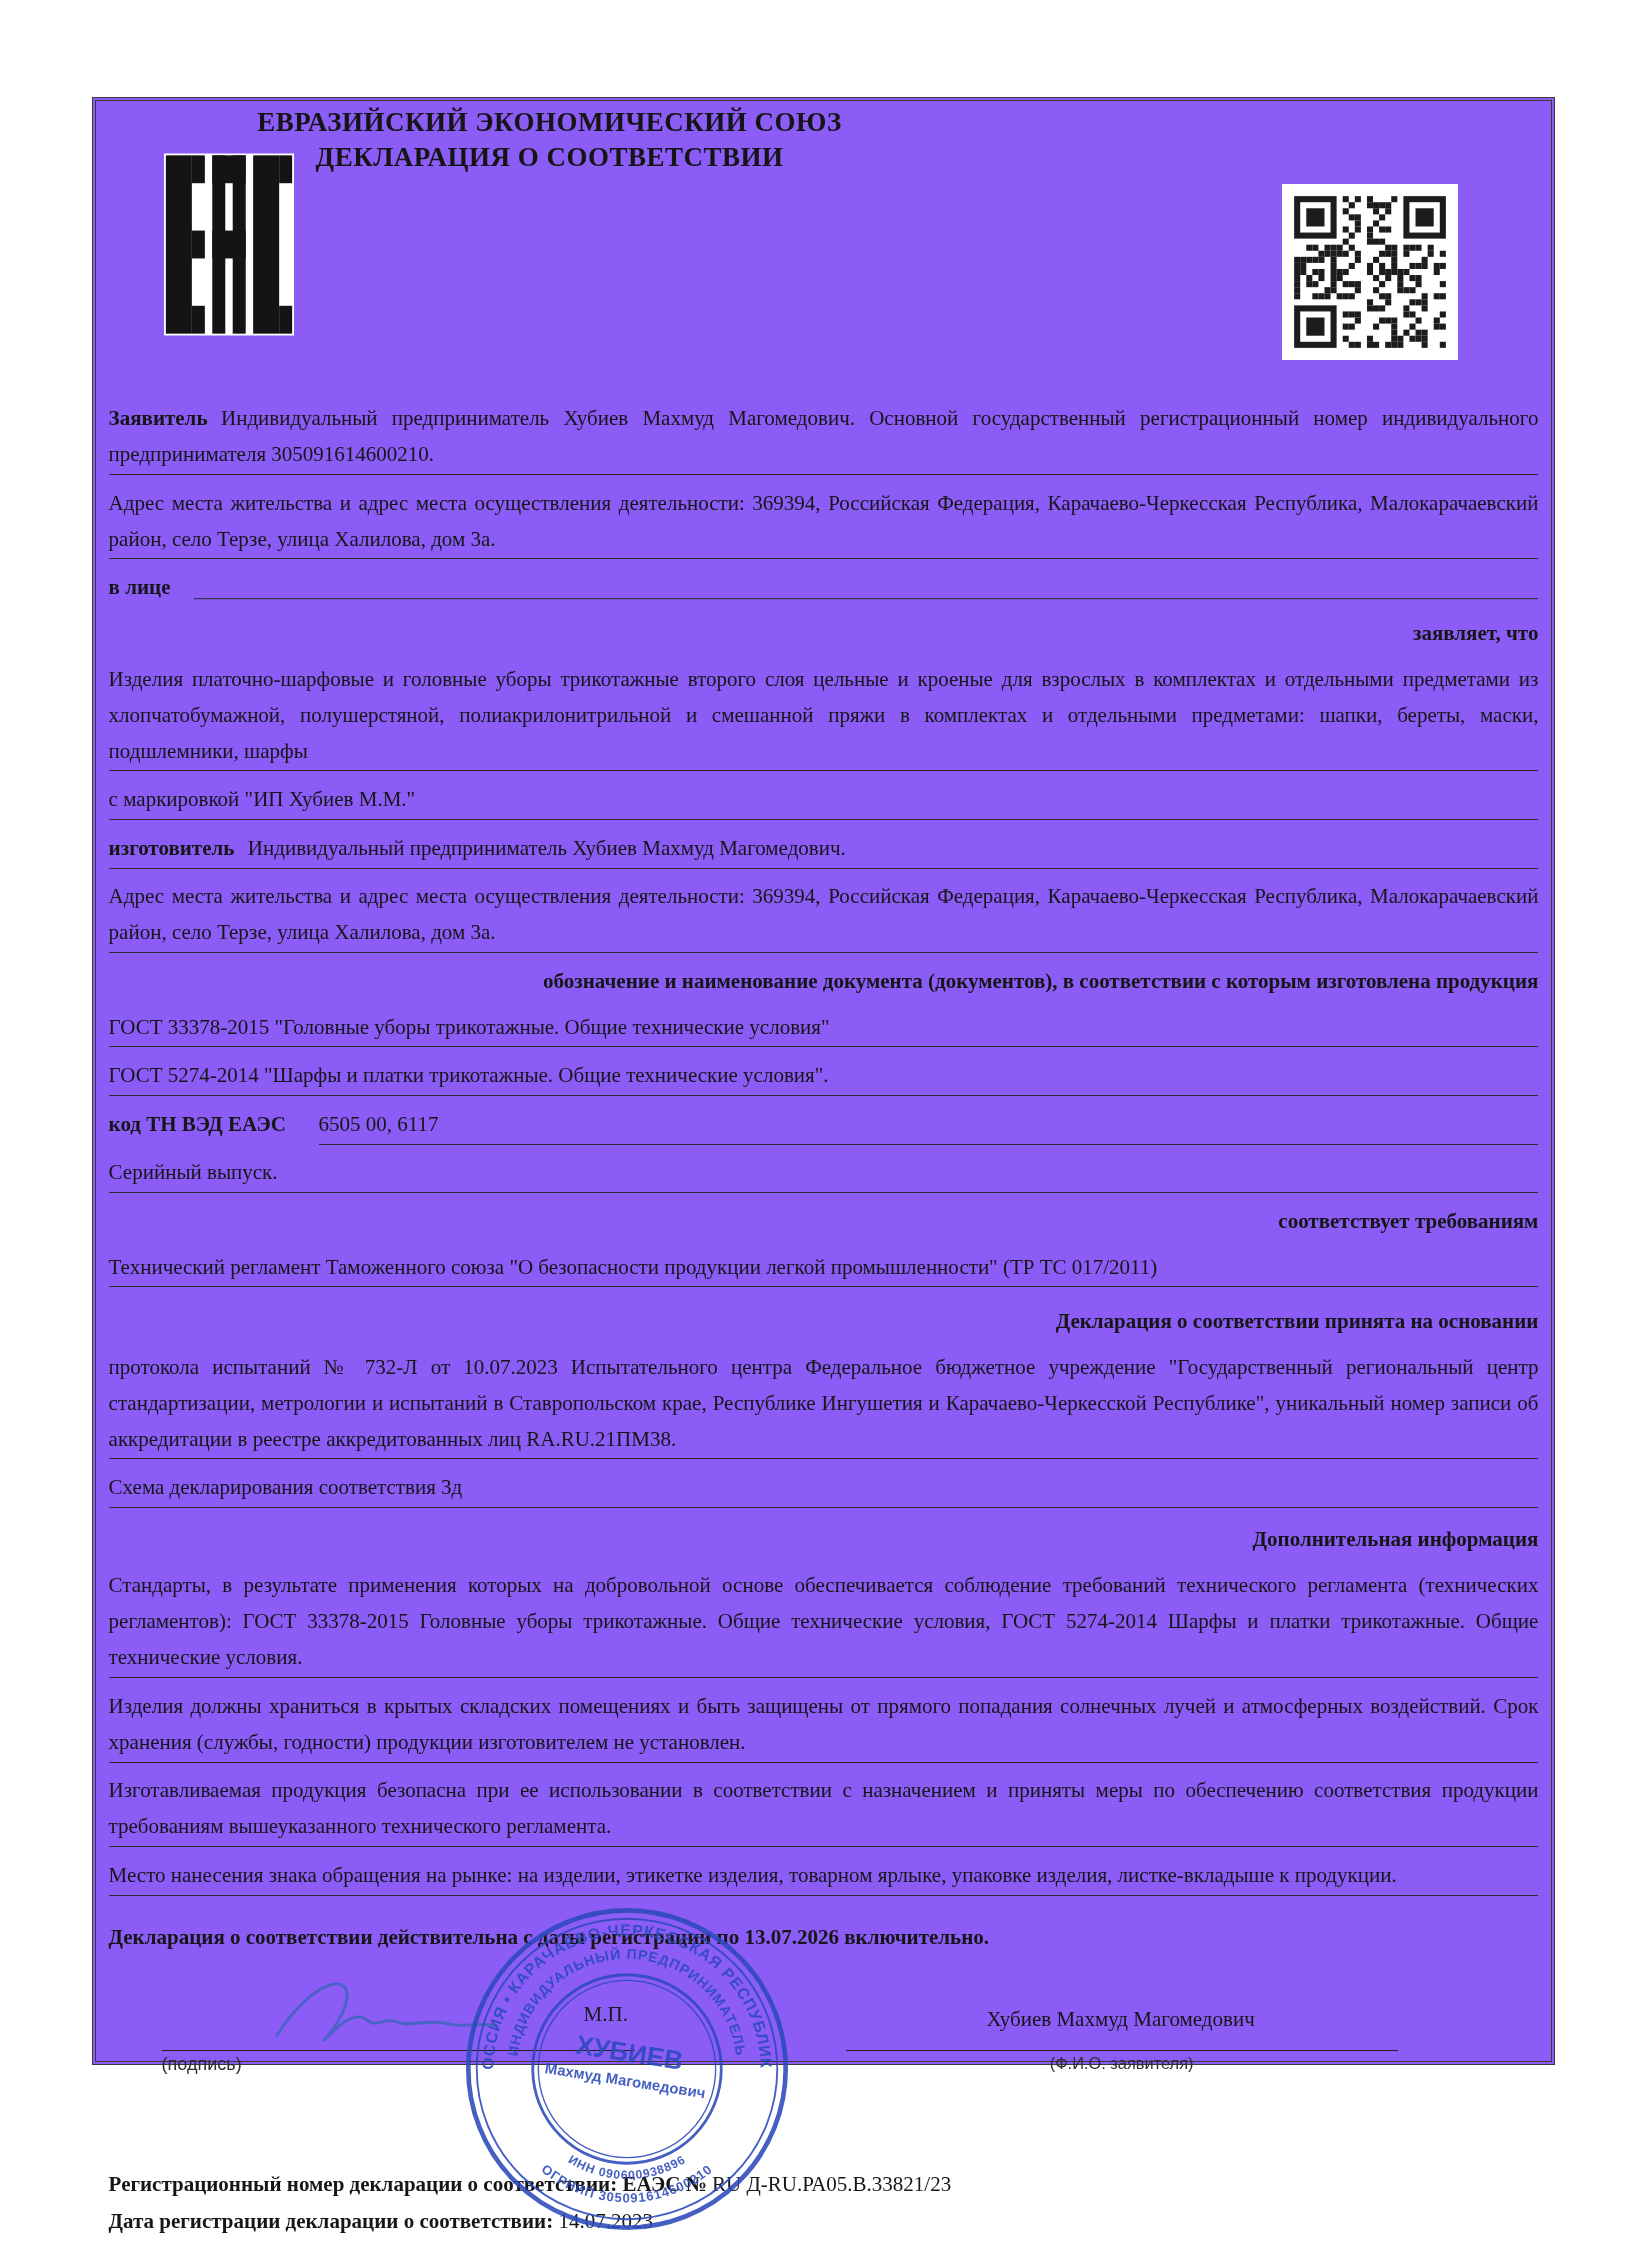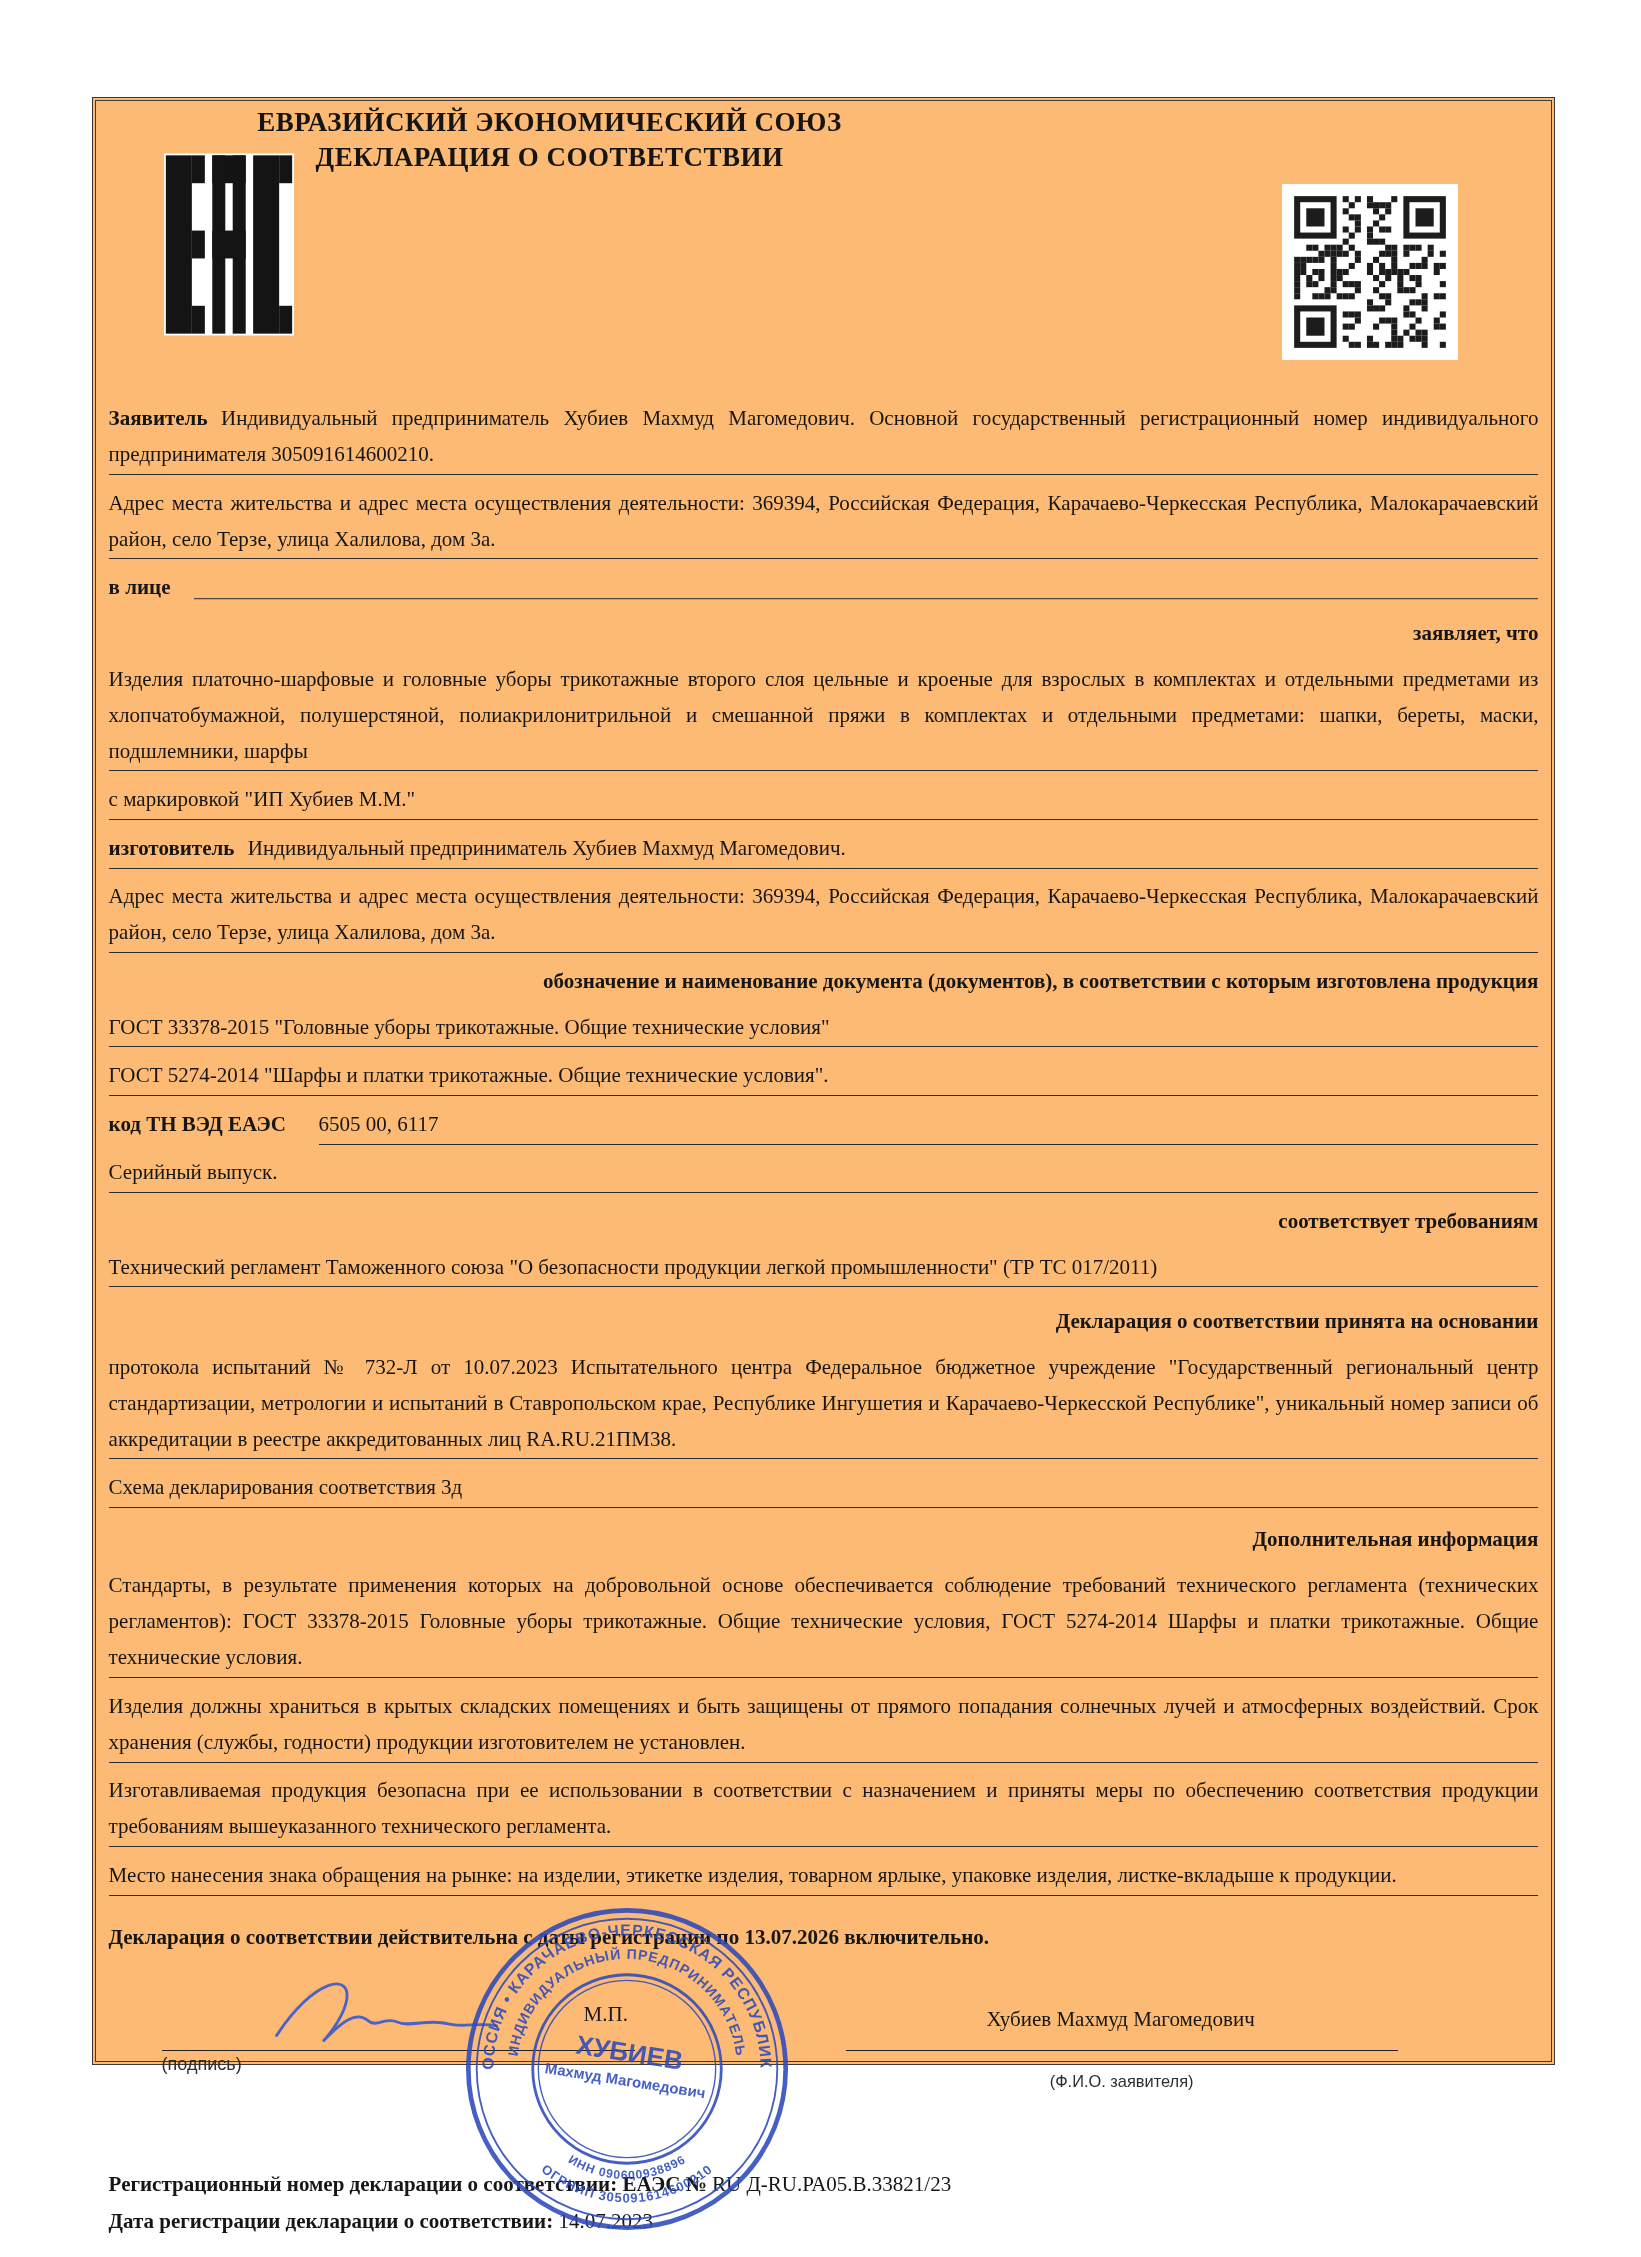"ЕВРАЗИЙСКИЙ ЭКОНОМИЧЕСКИЙ СОЮЗ" .frame { background: #fdba74 -> #8b5cf6 }
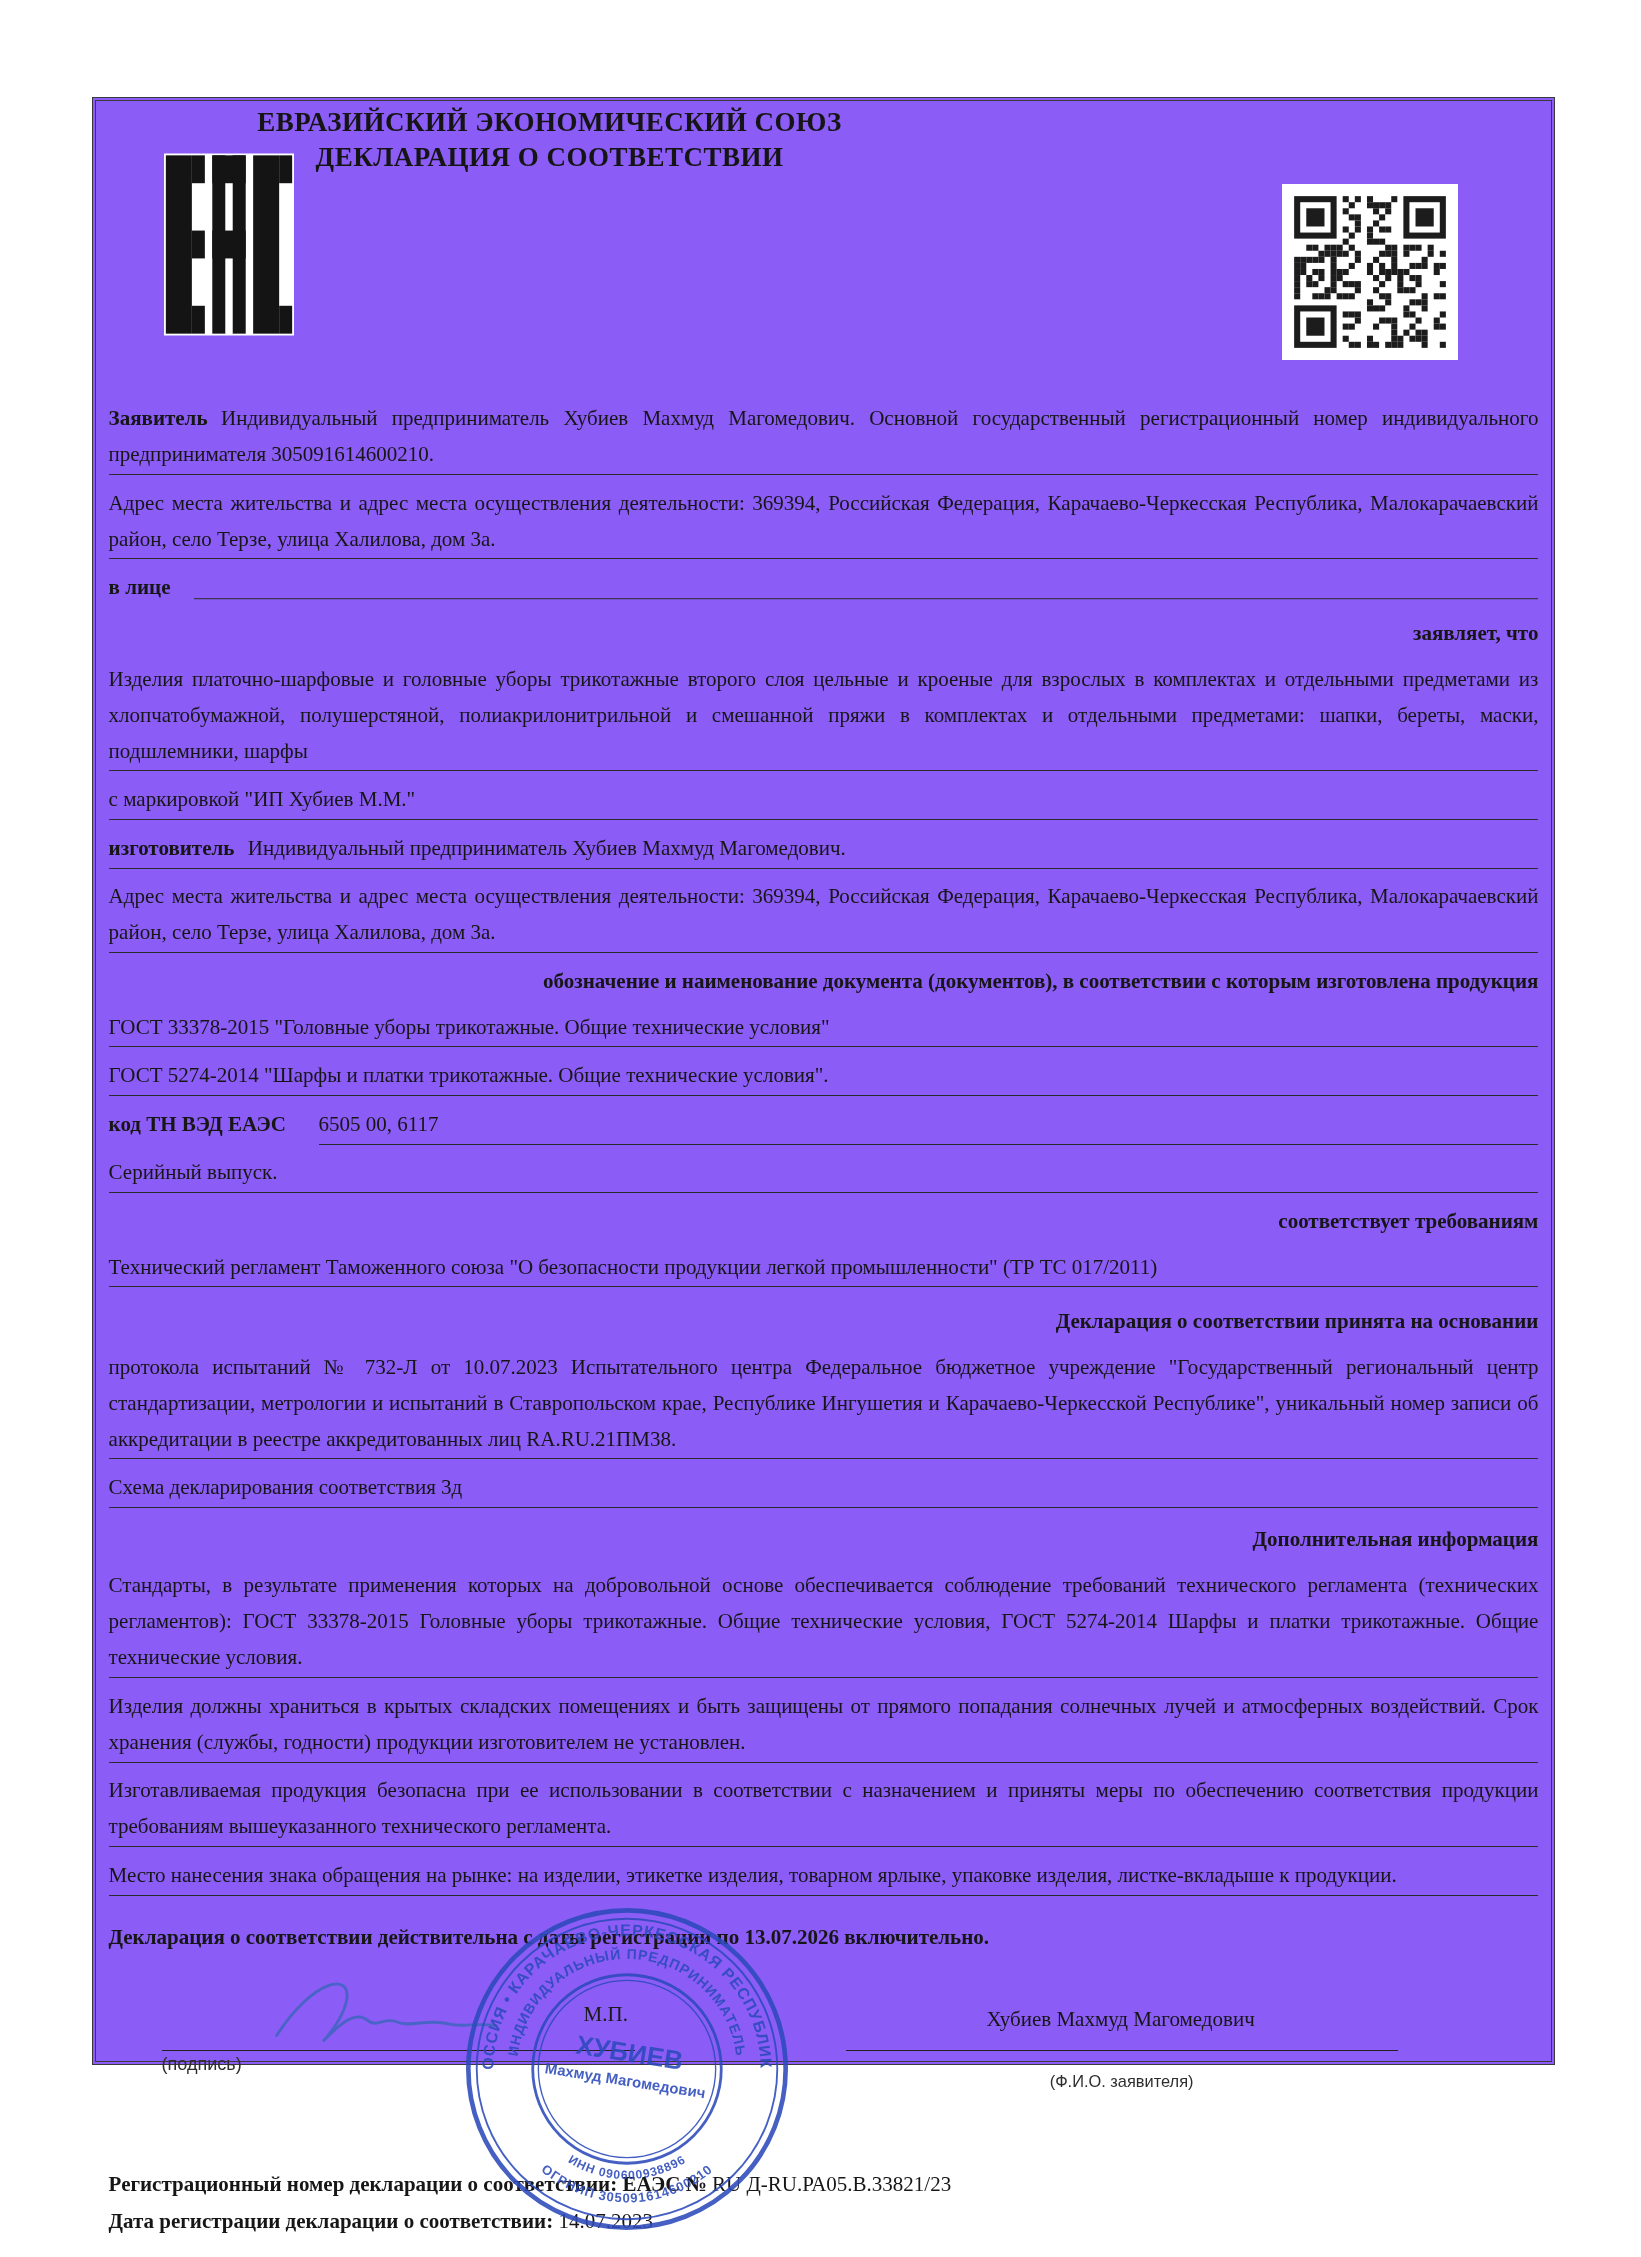"(Ф.И.О. заявителя)" .fio-caption { margin-top: 18px -> none }
